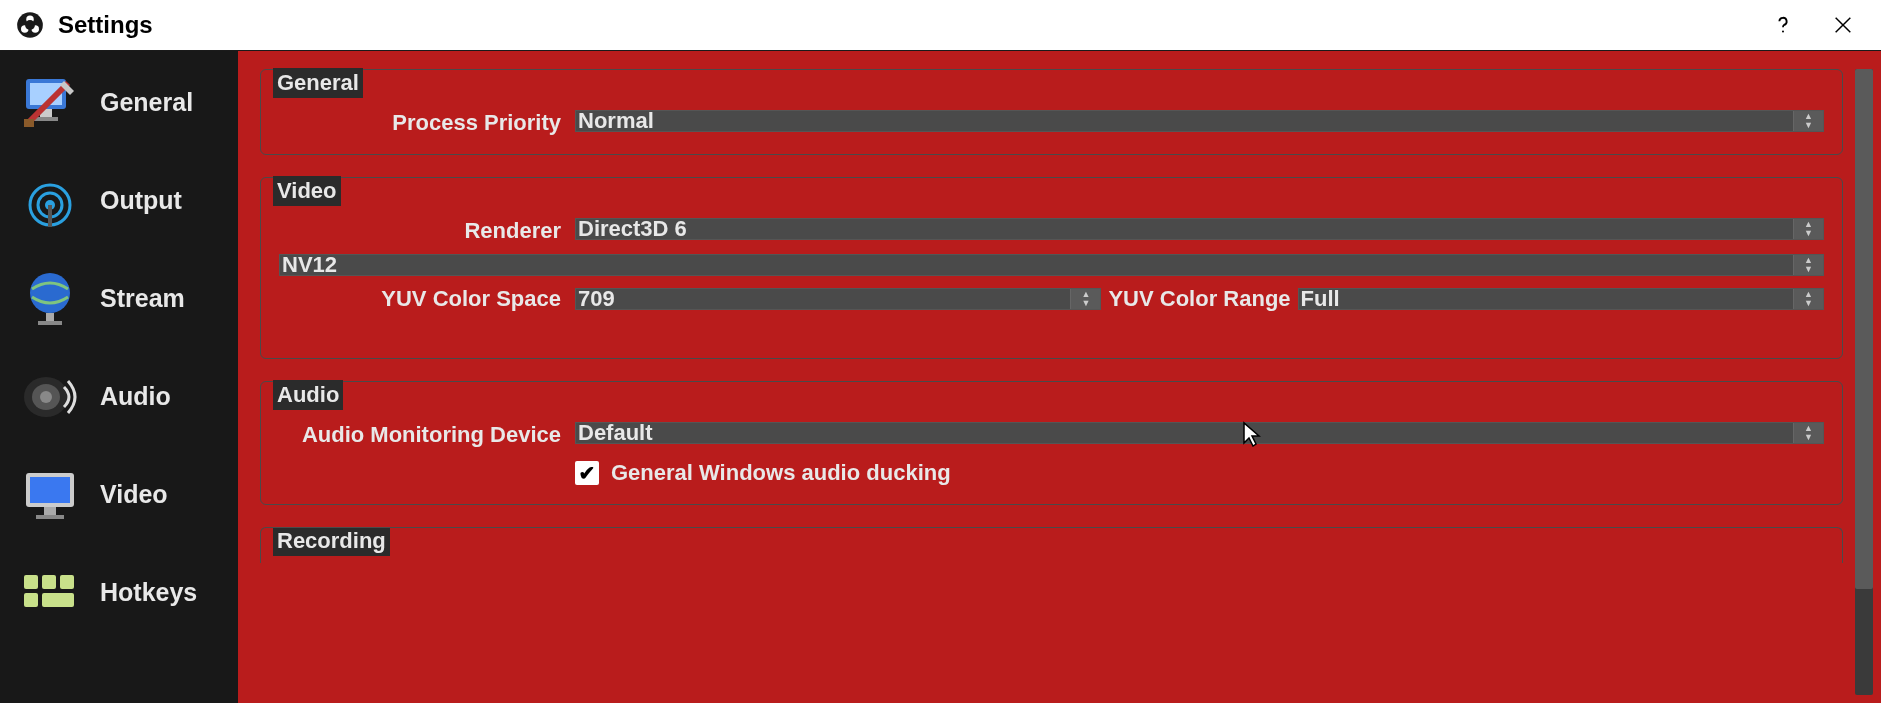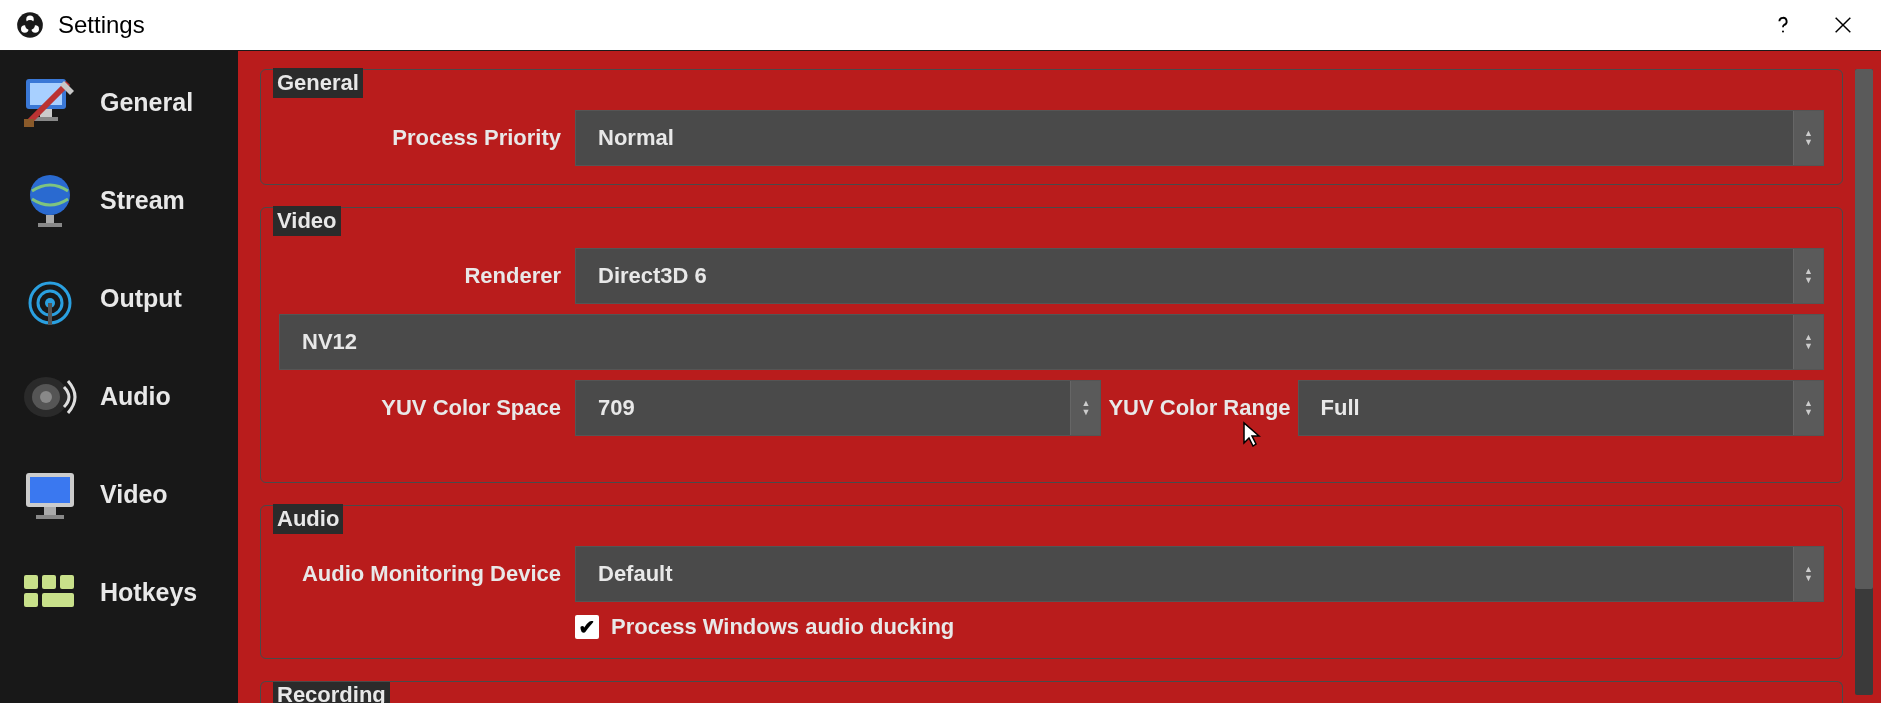"Settings" .titlebar .title-text { font-weight: 400 -> 700 }
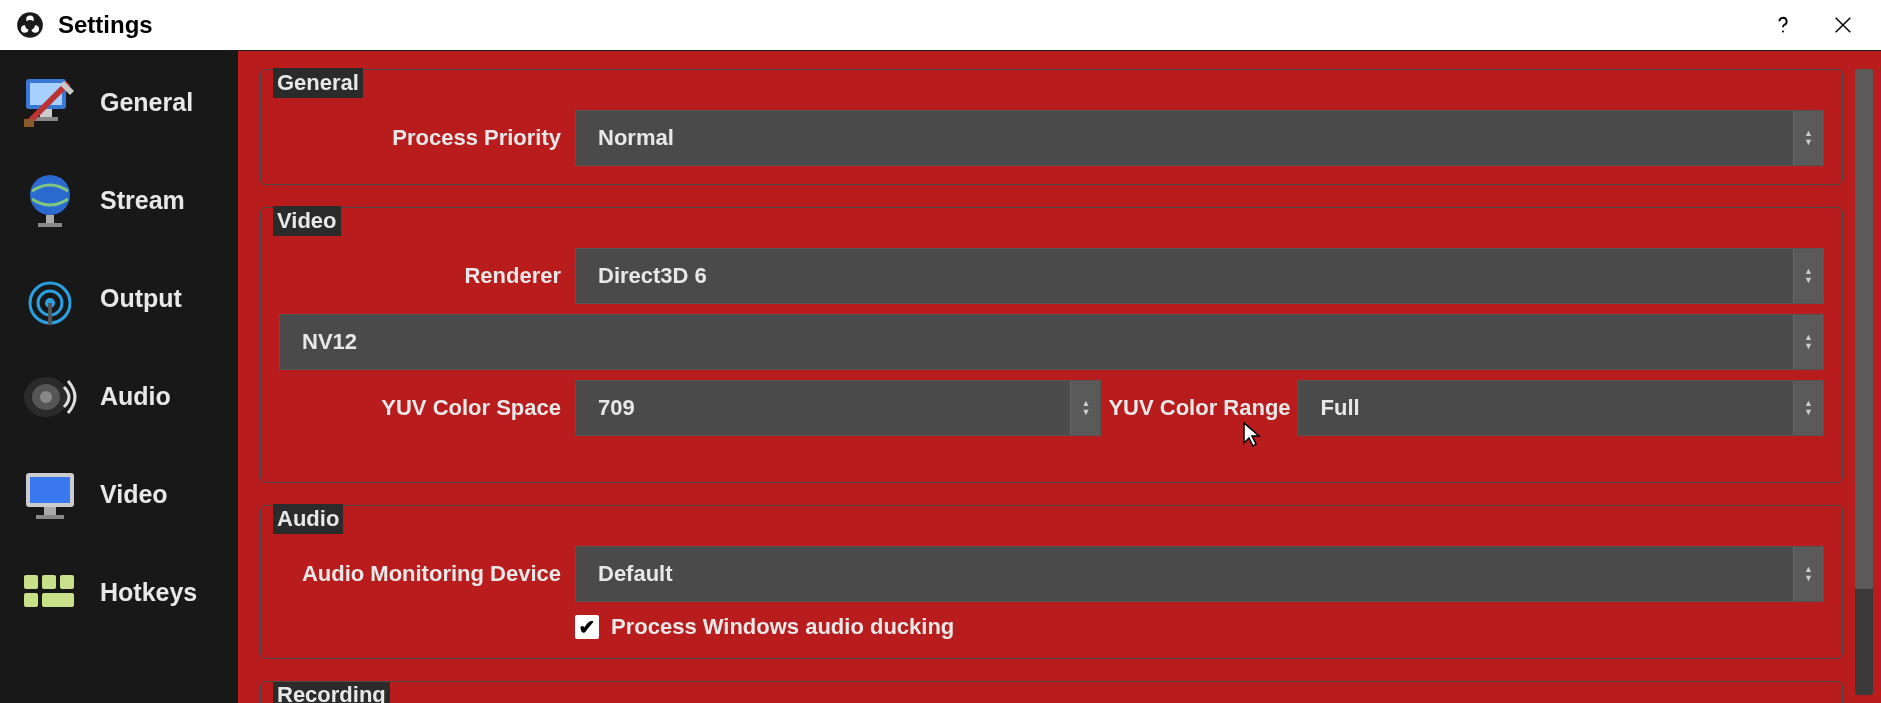"Process Priority" .form-row { align-items: center -> flex-start }
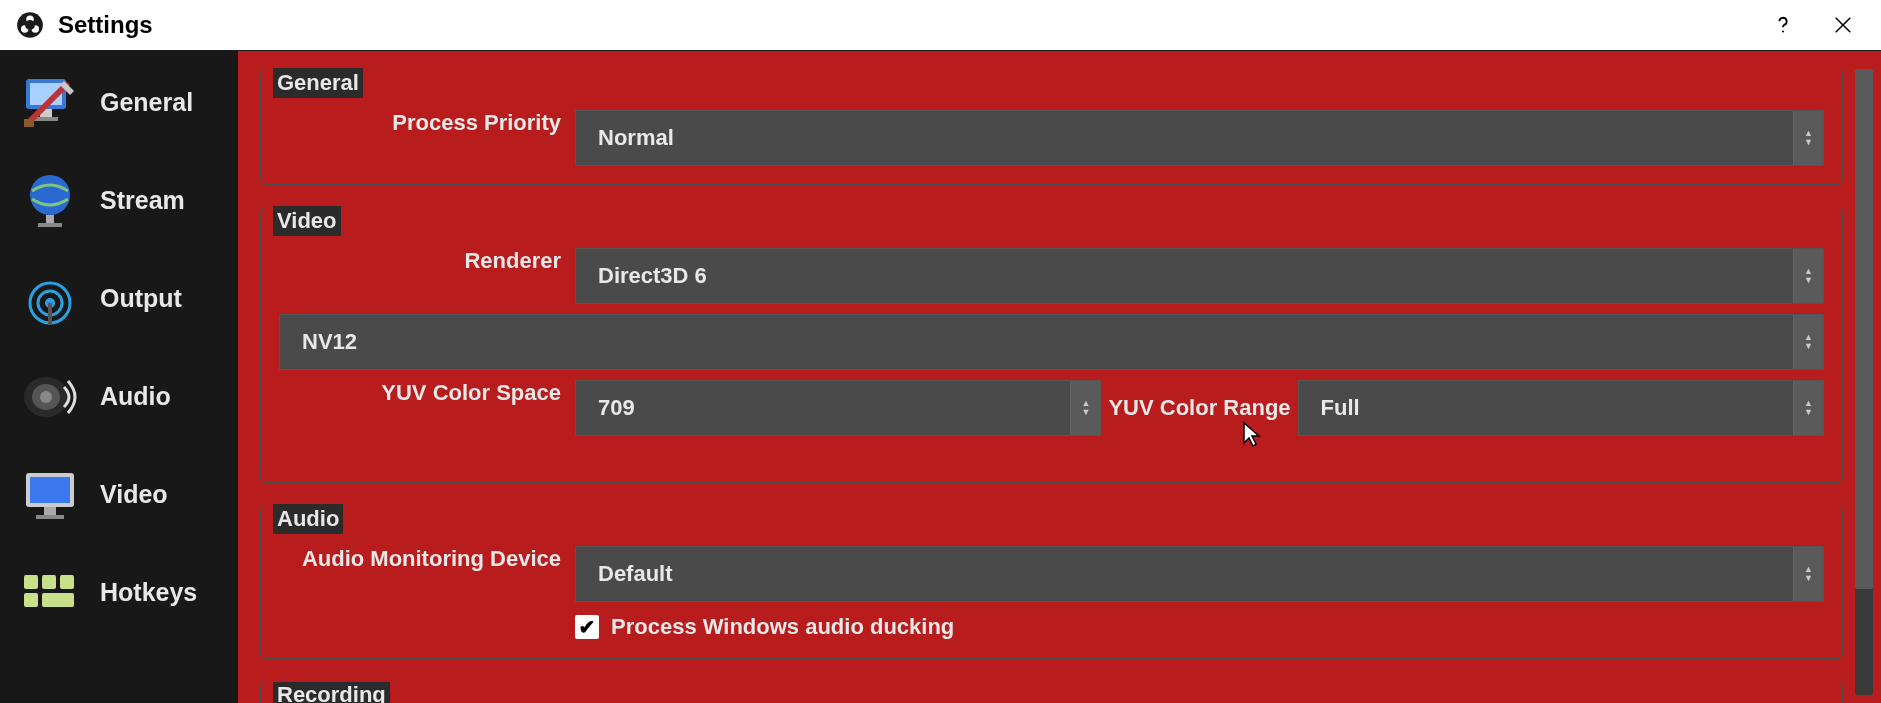"Normal" .select { height: 56px -> 22px; padding: 0 22px -> 0 2px }
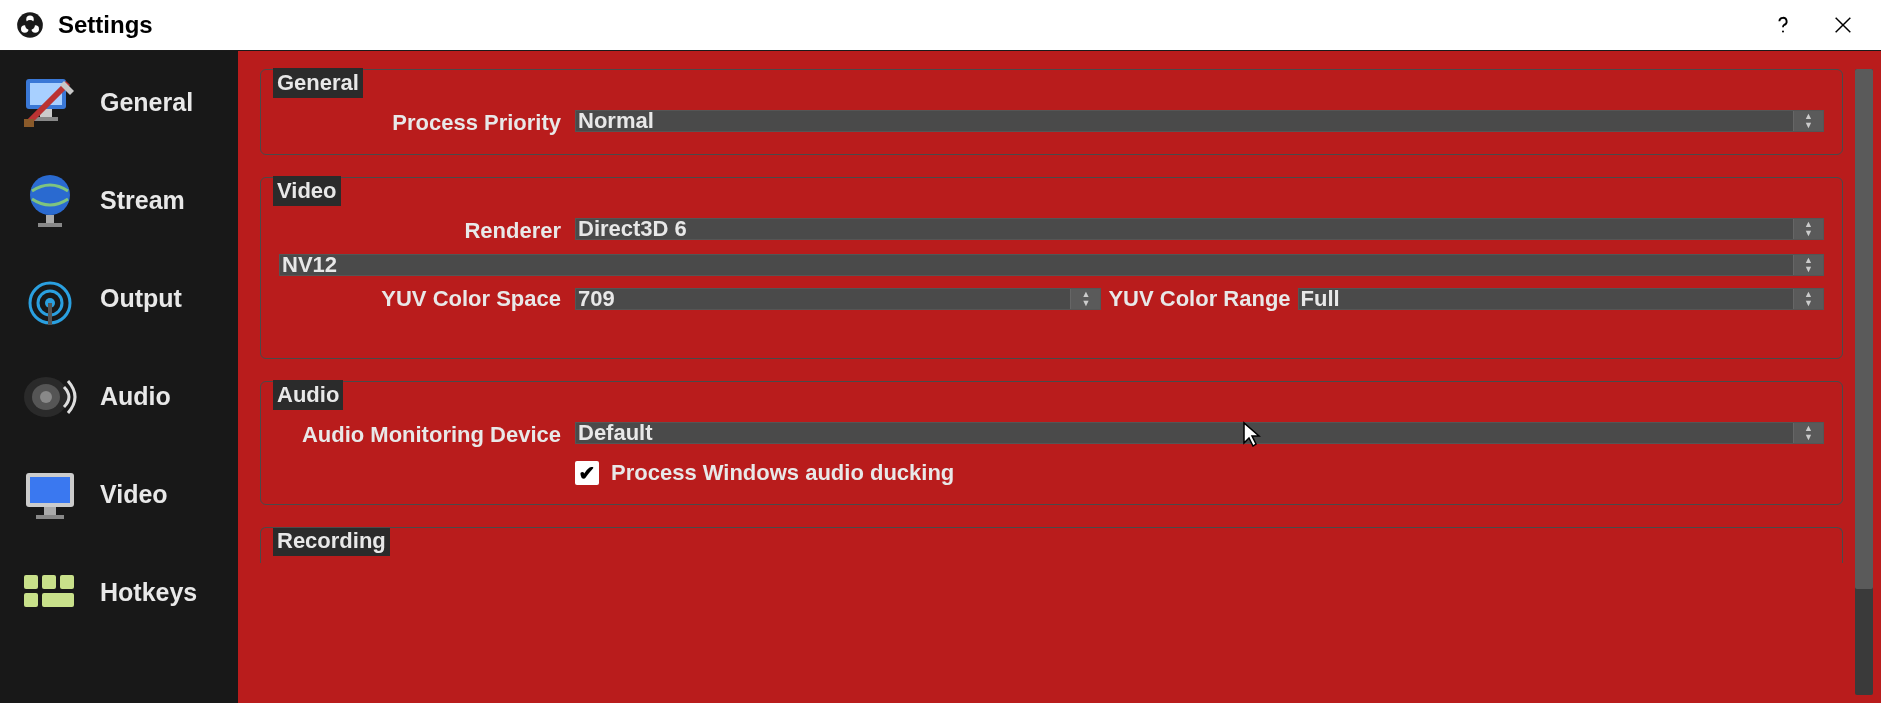"Stream" div.side-item { order: before "Output" -> after "Output" }
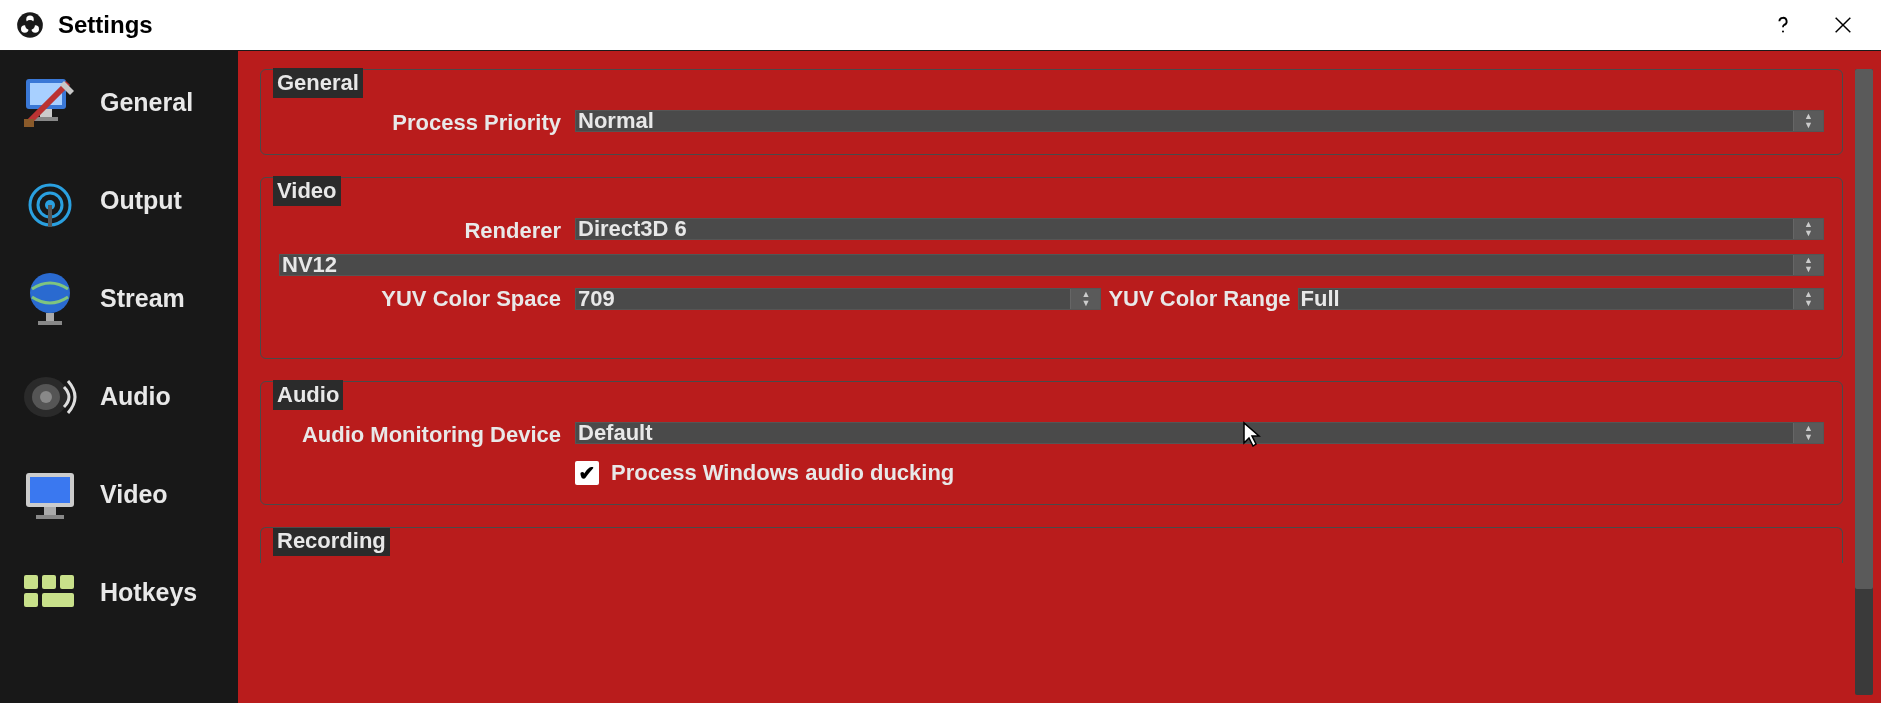"Process Windows audio ducking" span { text: Process -> General }
